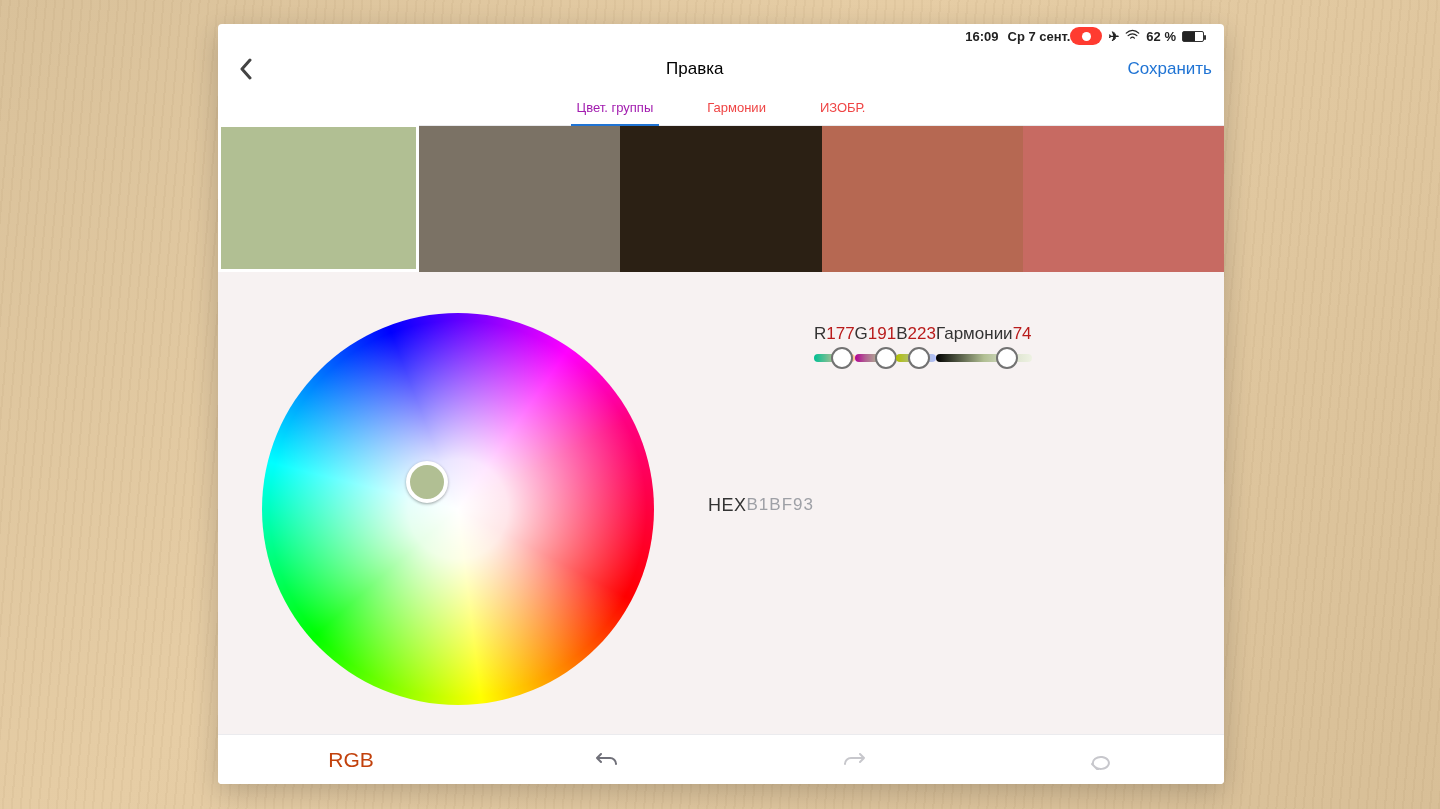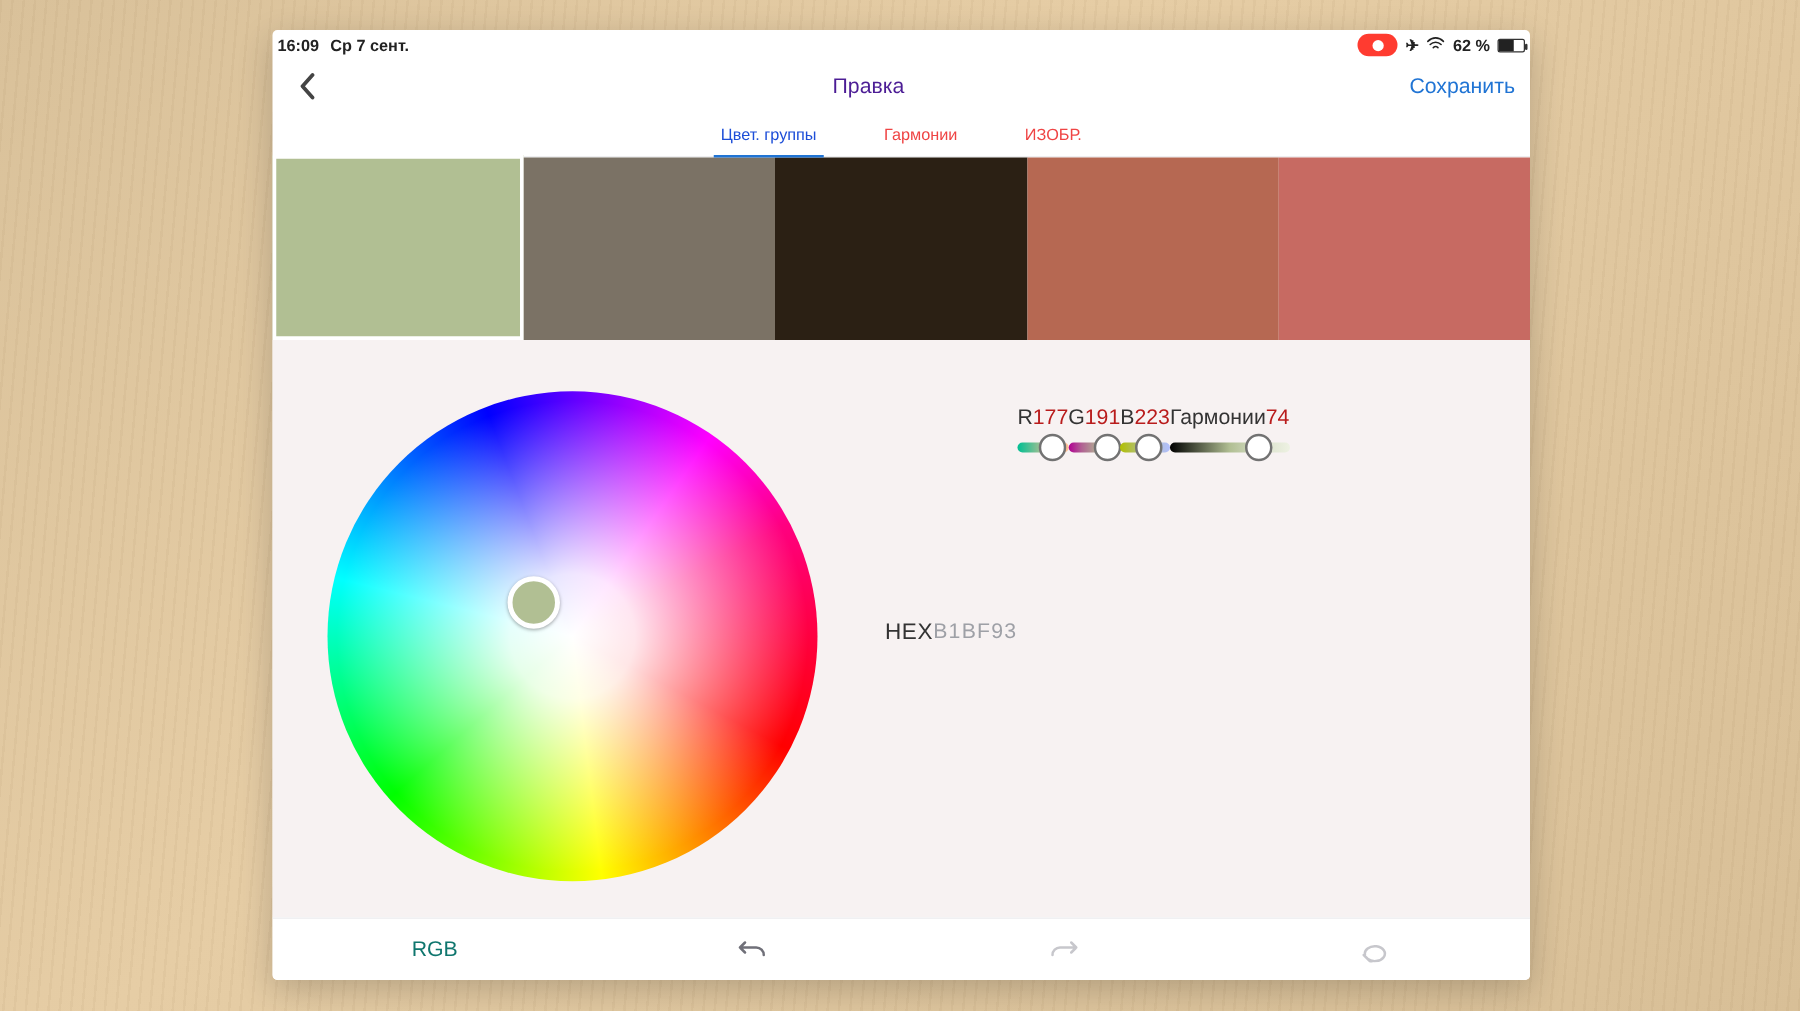"16:09" .statusbar { justify-content: space-between -> flex-end; padding: 0 4px -> 0 20px }
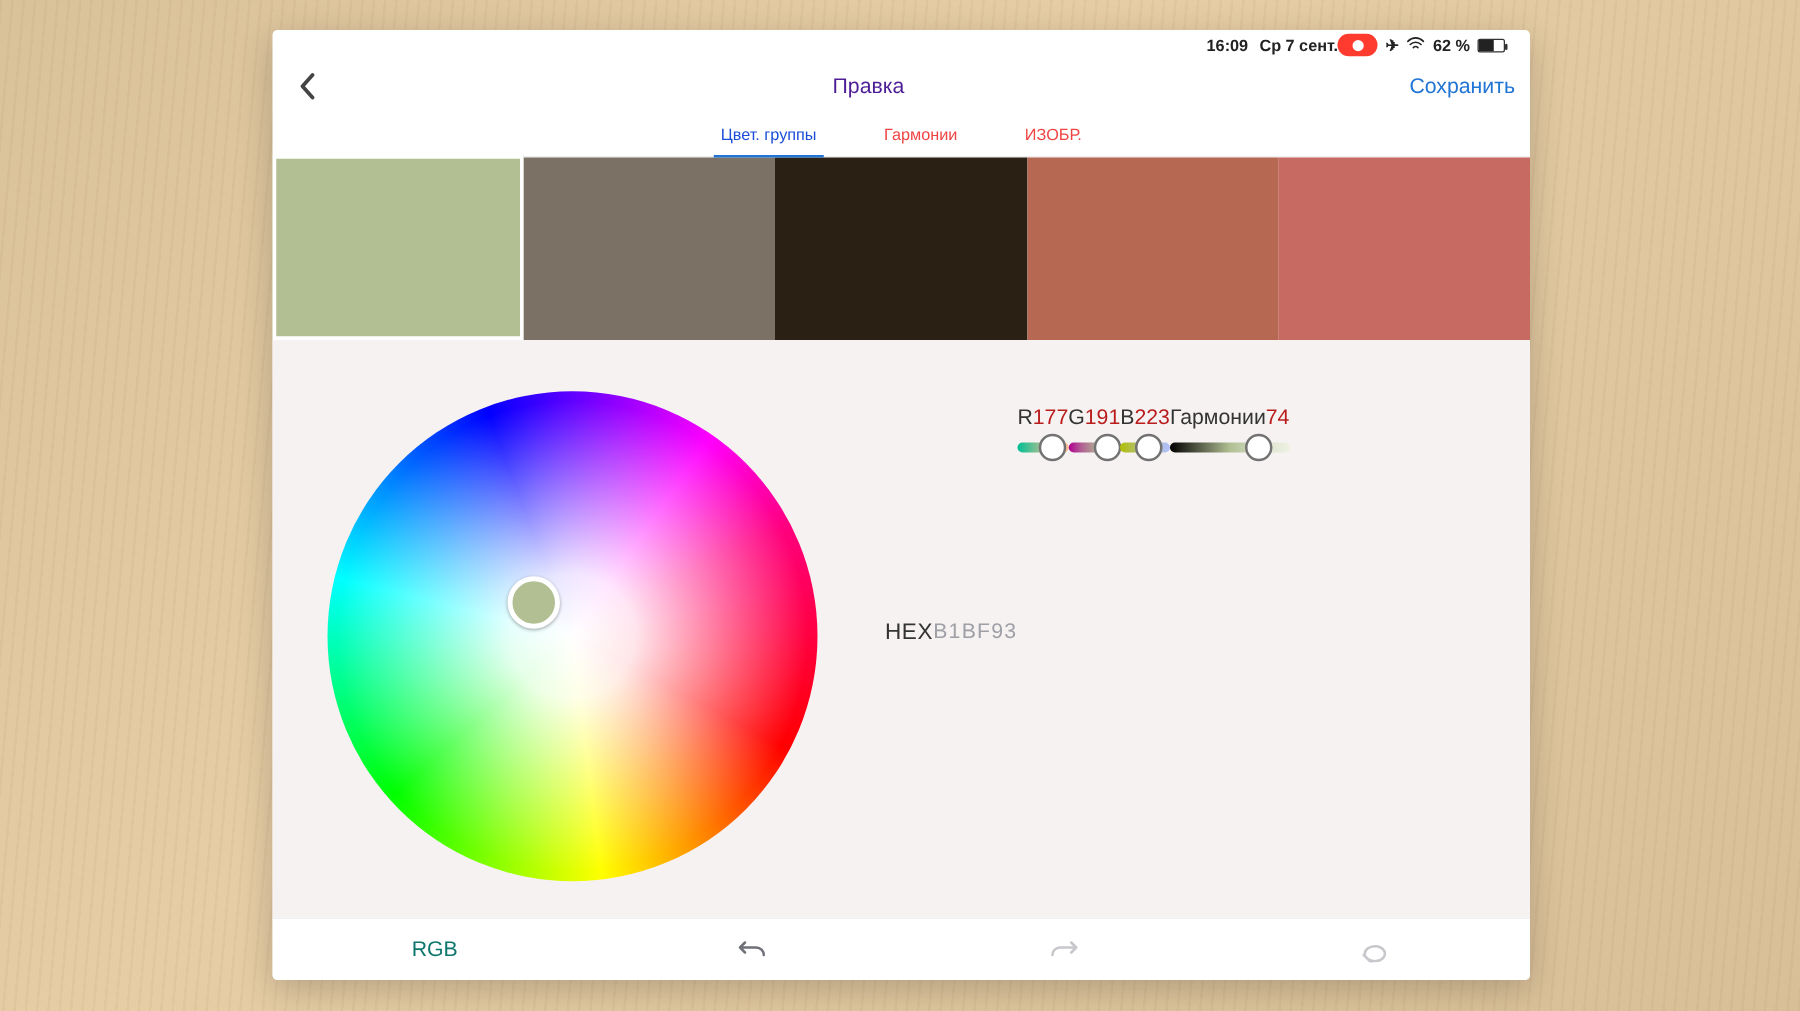"Правка" .title { color: #4c1d95 -> #000000 }
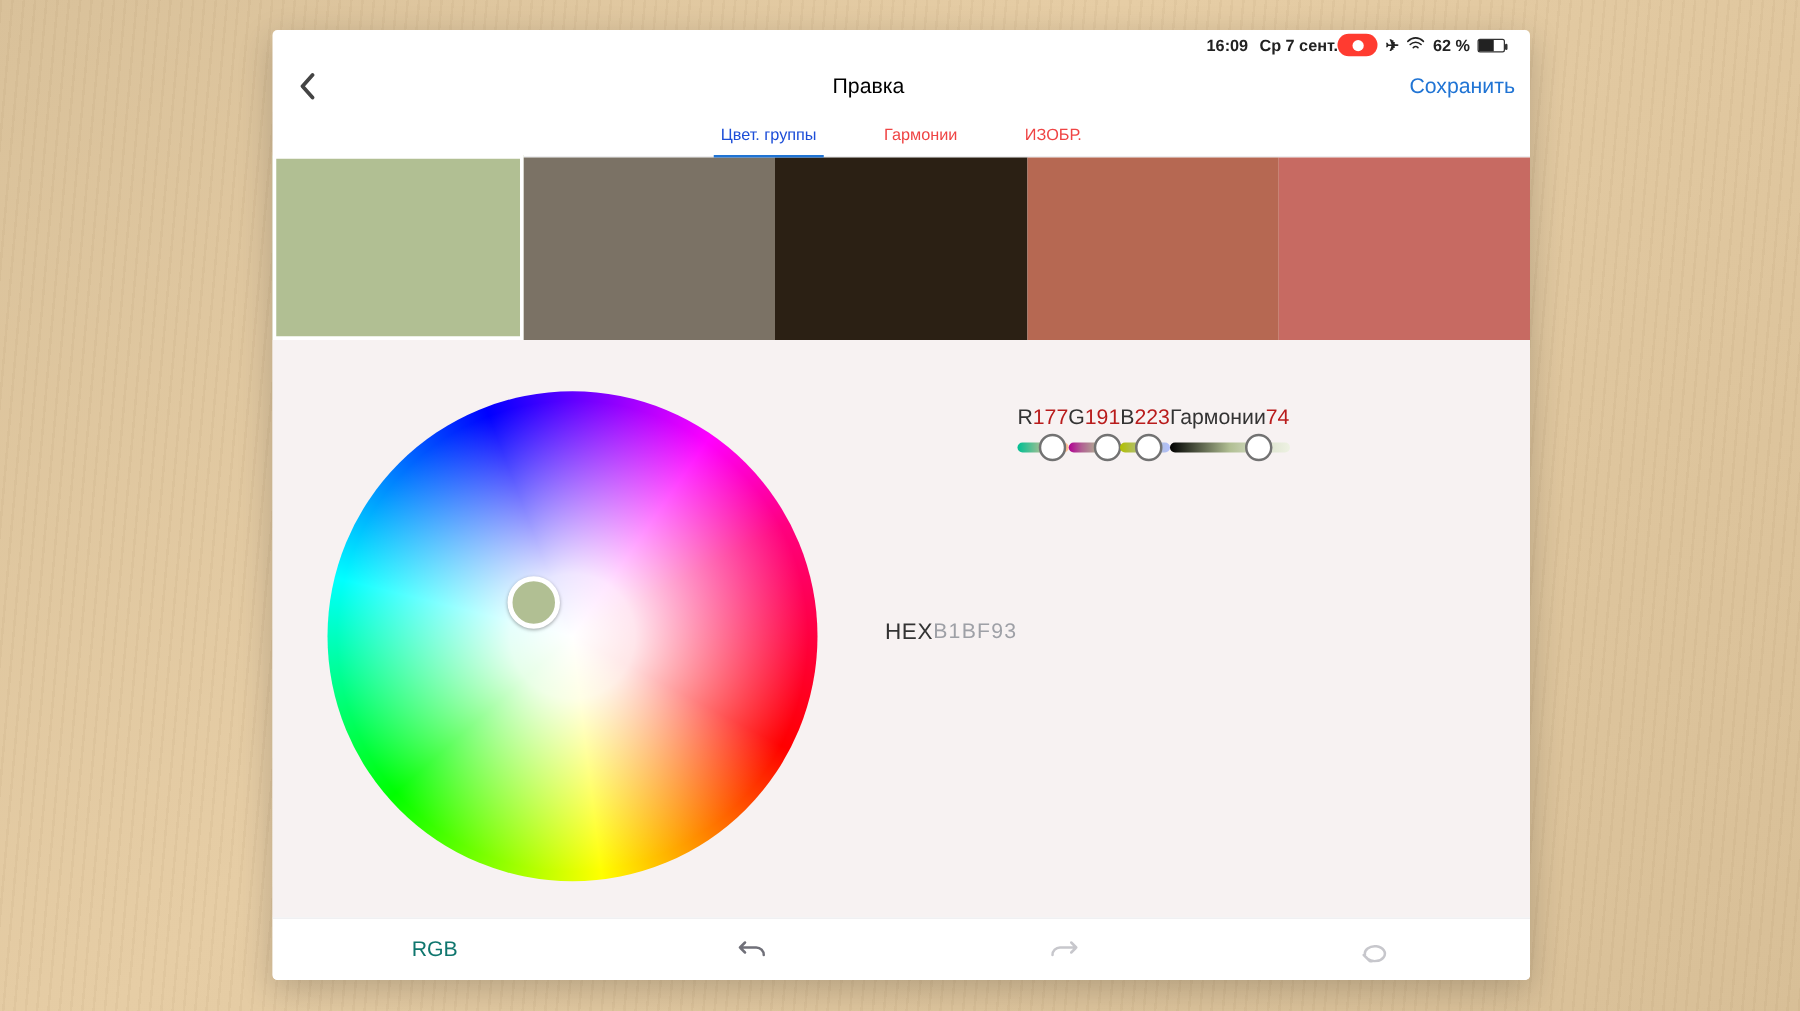"Цвет. группы" .tab.active { color: #1d4ed8 -> #a21caf }
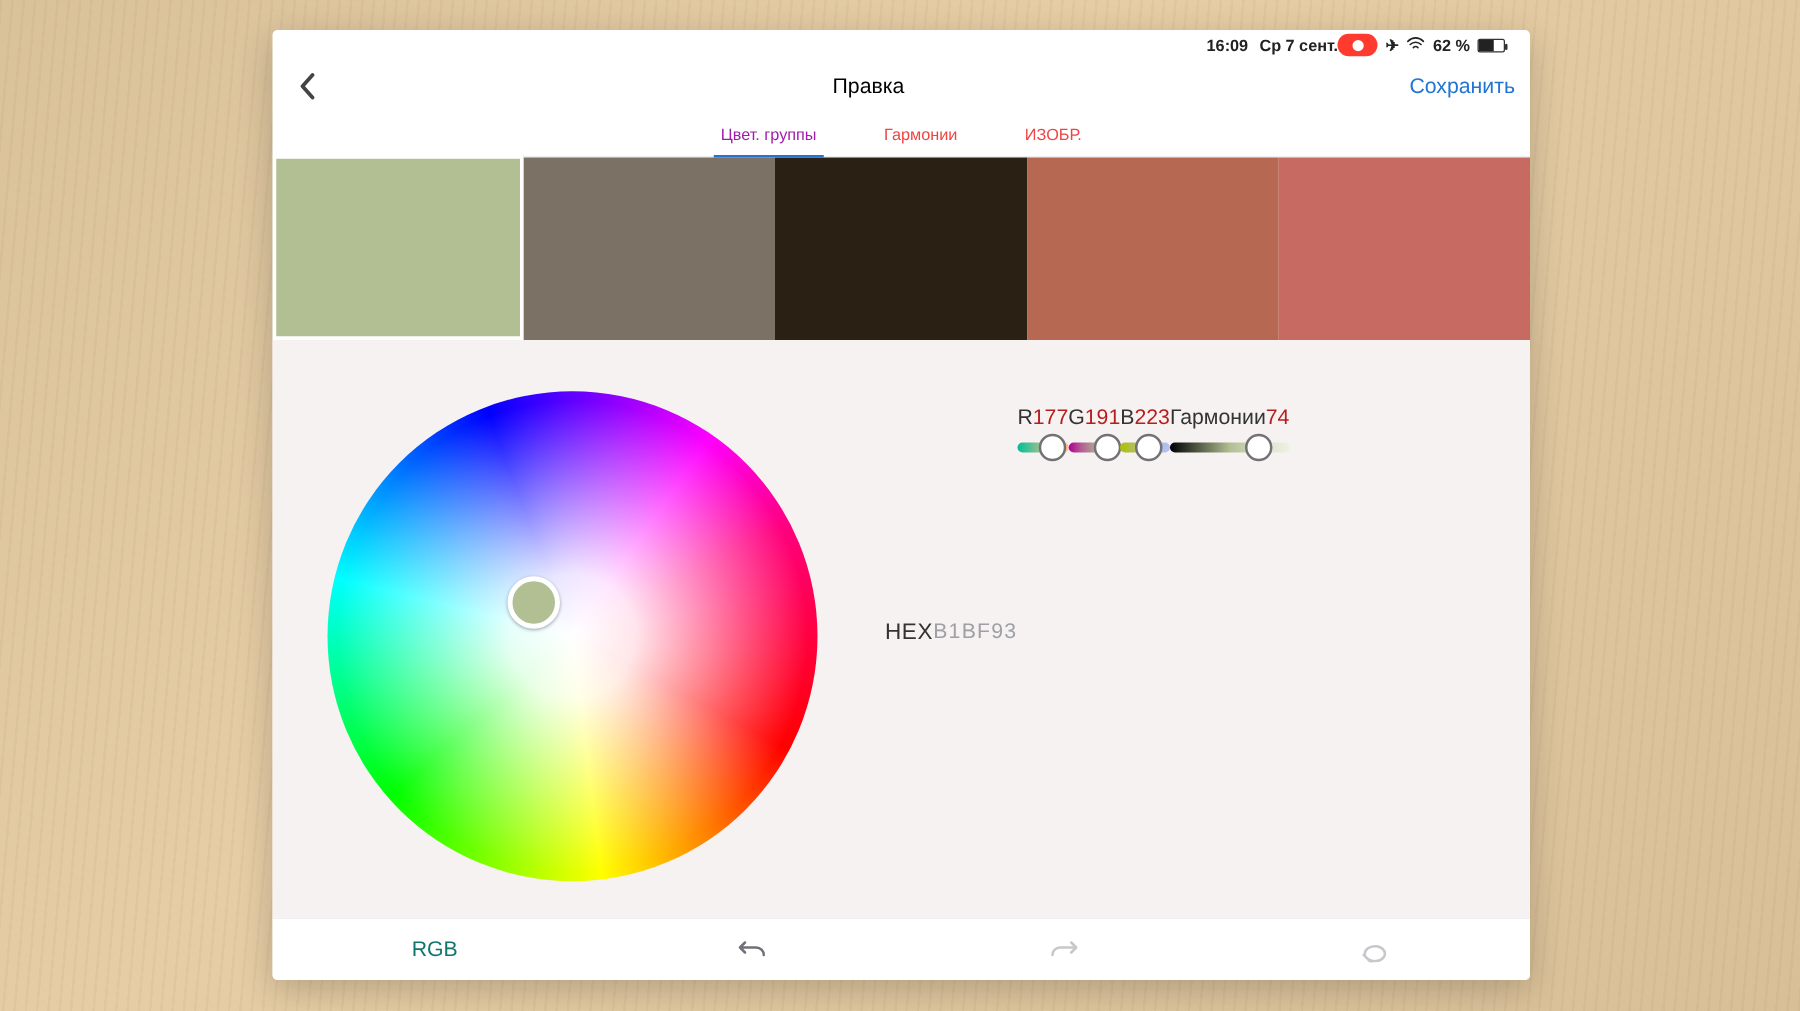"RGB" .mode-label { color: #0f766e -> #c2410c; font-size: 17px -> 21px }
